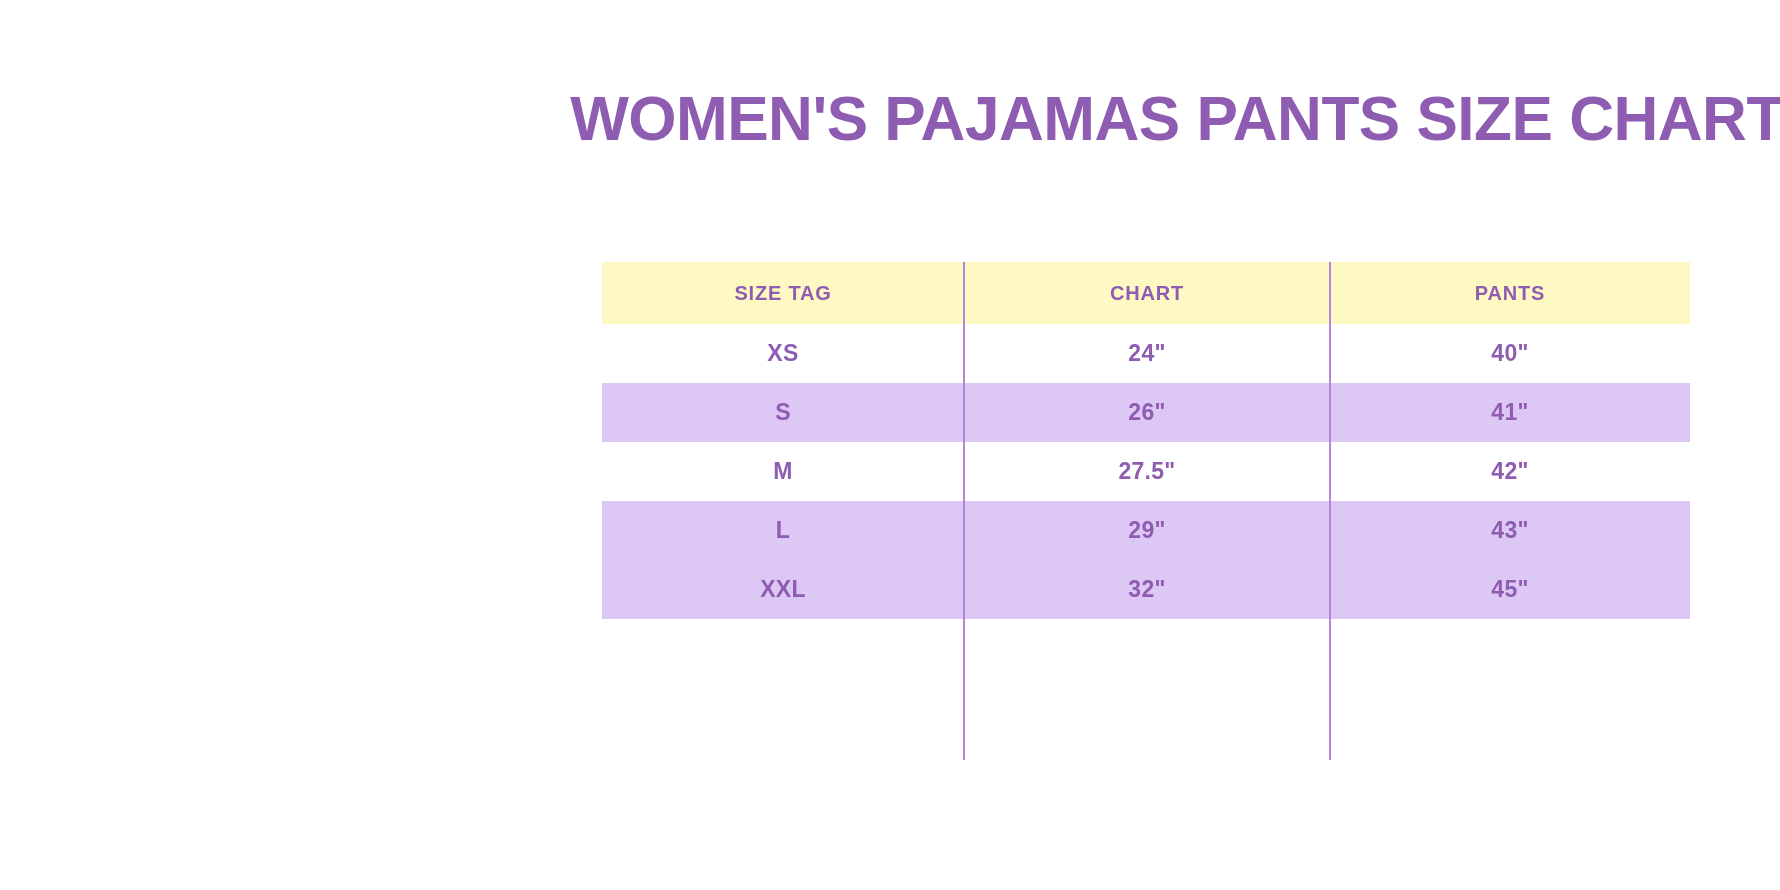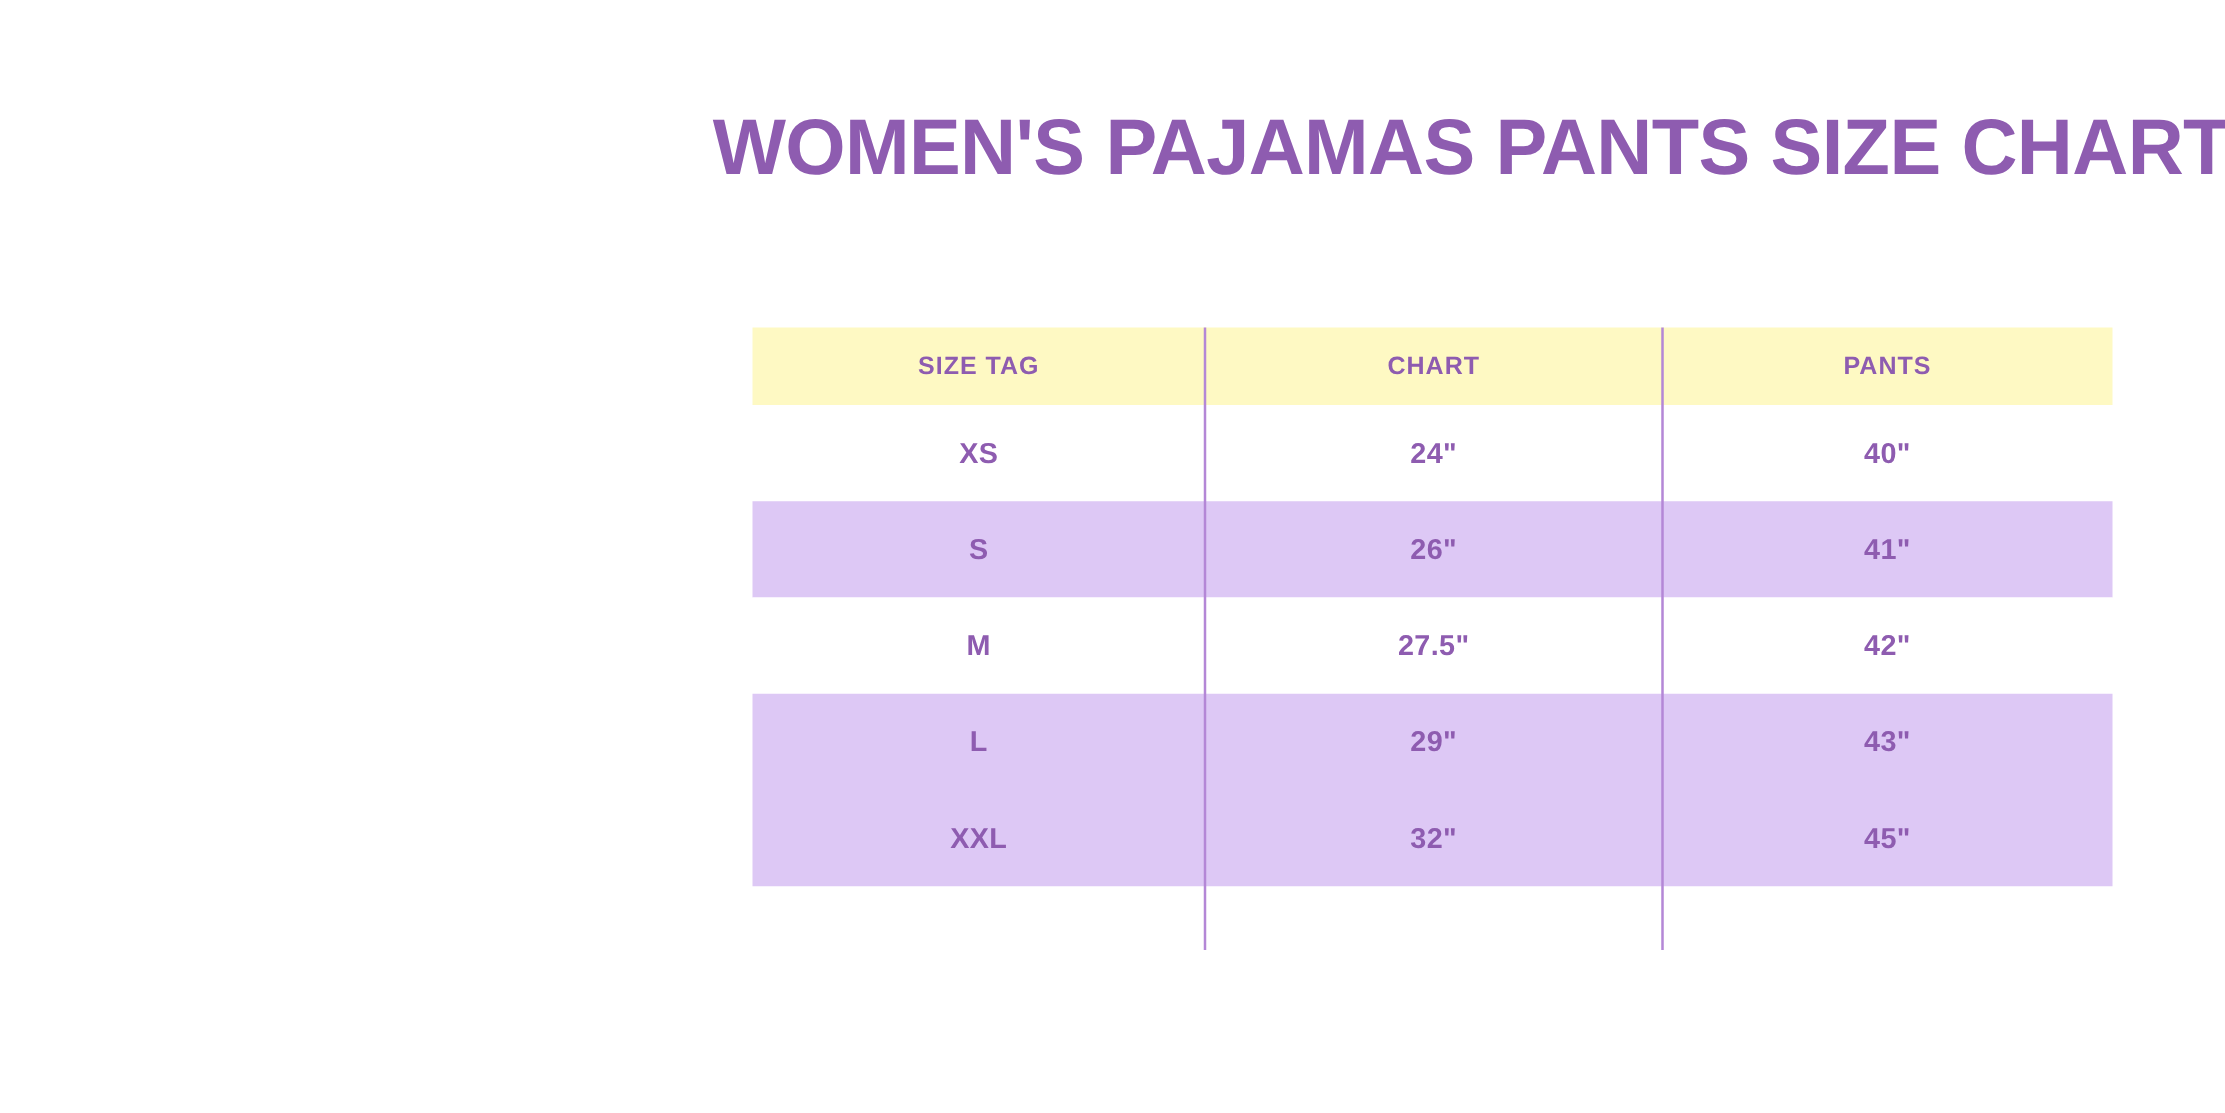"XS" #size-table tr { height: 77px -> 59px }
